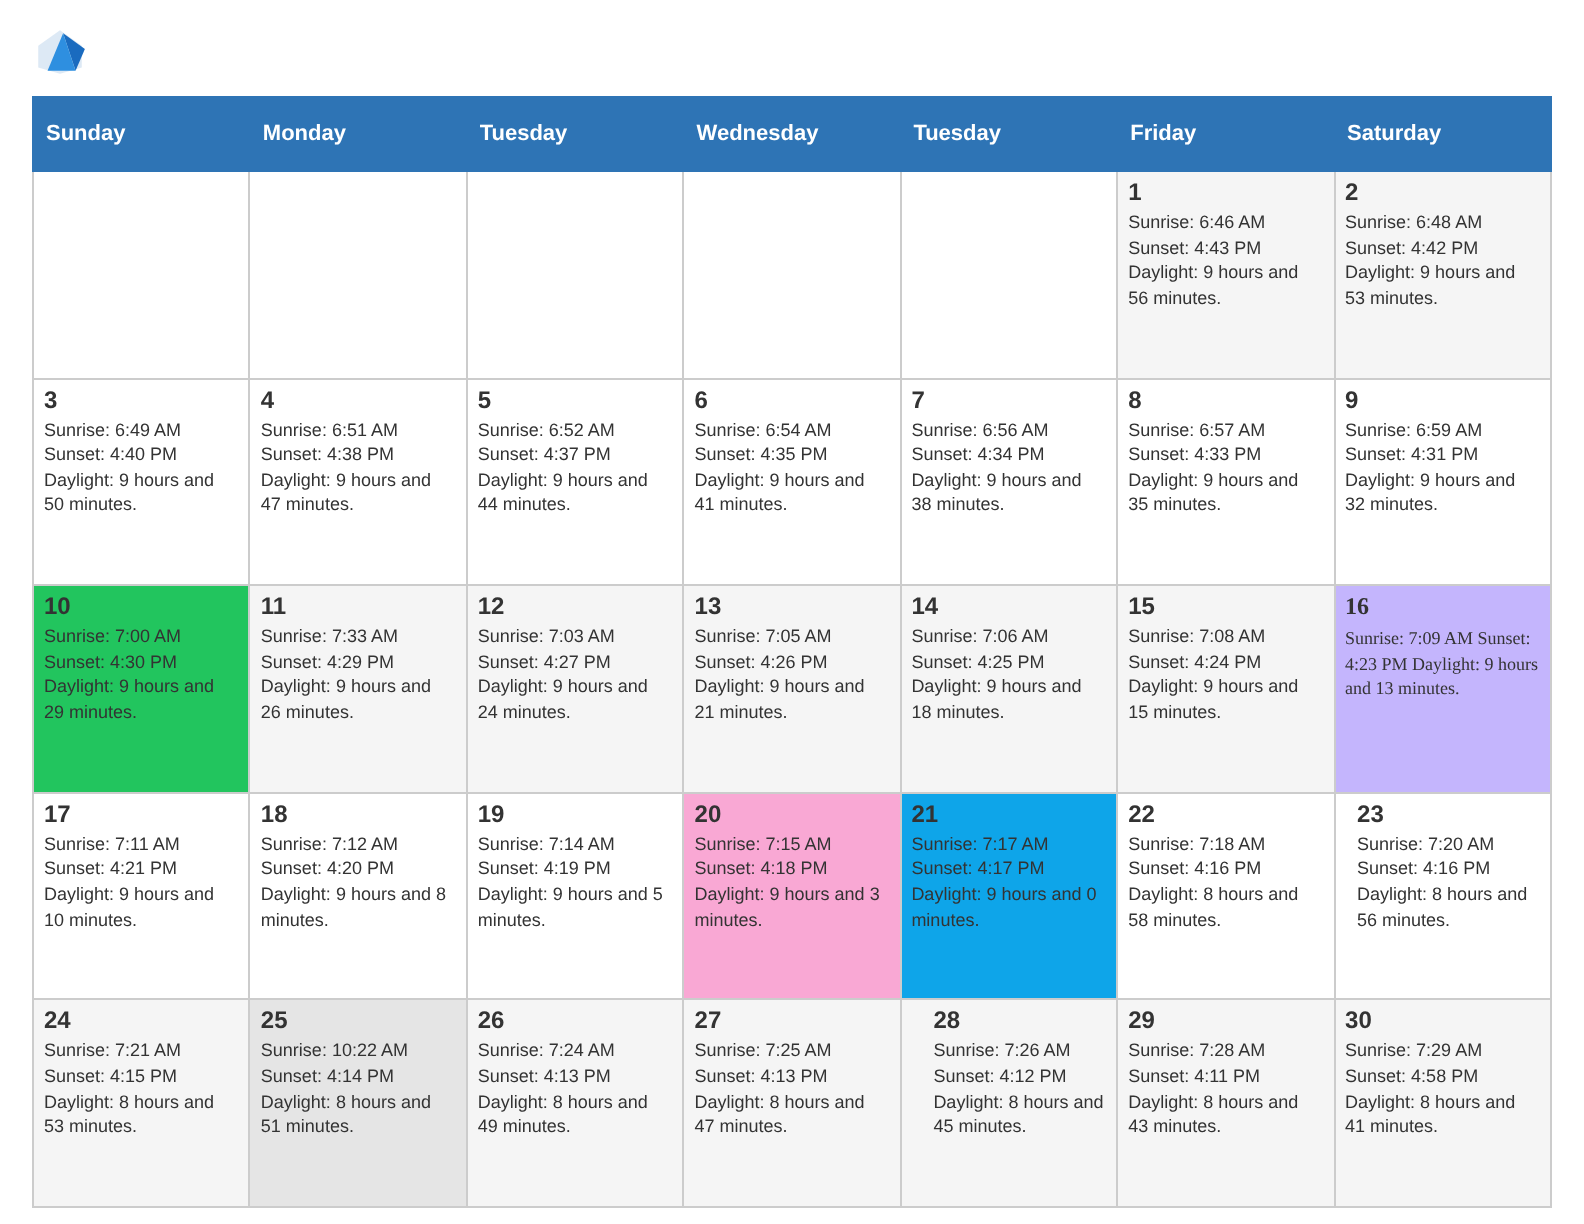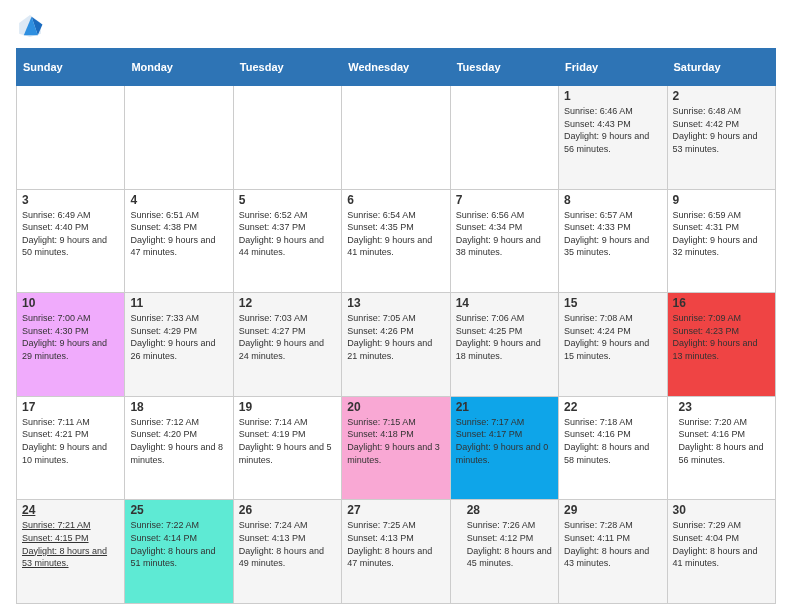"10" td.shaded { background: #f0abfc -> #22c55e }
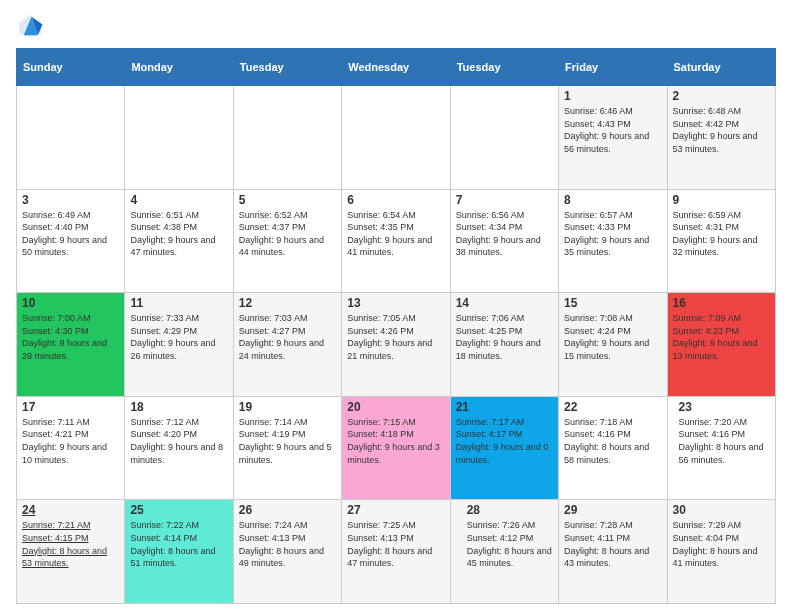"16" td.shaded { background: #ef4444 -> #c4b5fd; font-family: none -> Liberation Serif, serif }
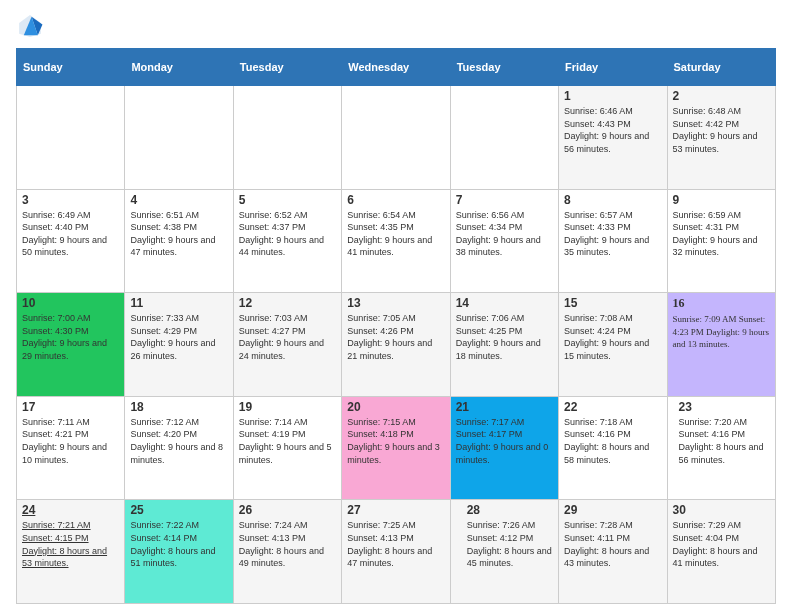"24" td.shaded { text-decoration: underline -> none }
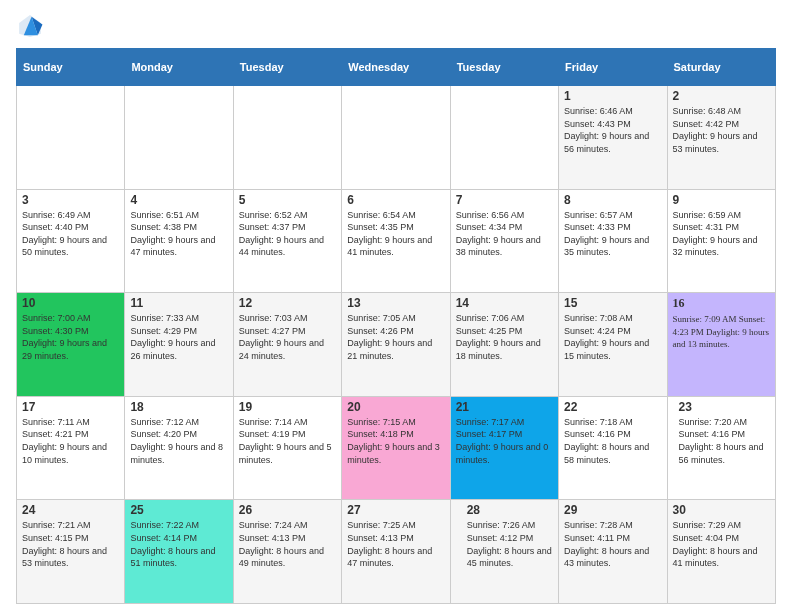"25" td.shaded { background: #5eead4 -> #e5e5e5 }
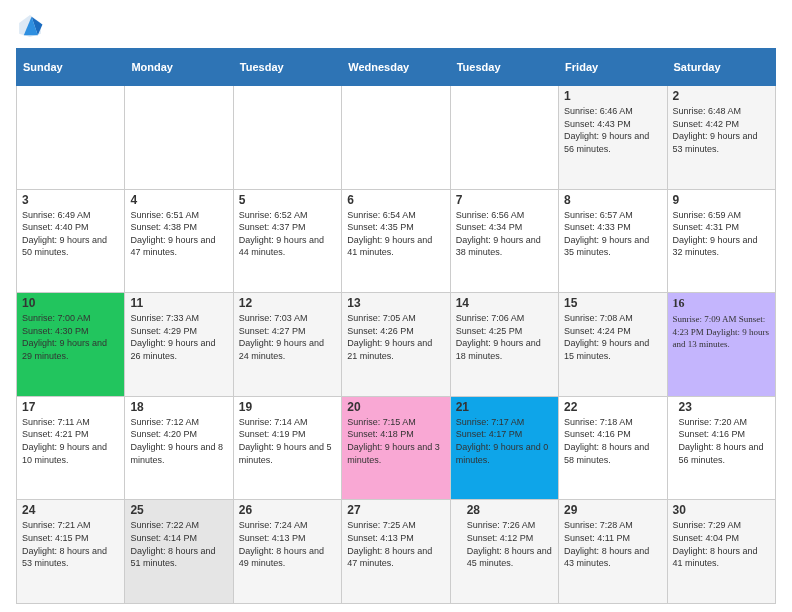"Sunrise: 7:22 AM Sunset: 4:14" div.day-info { text: 7:22 -> 10:22 }
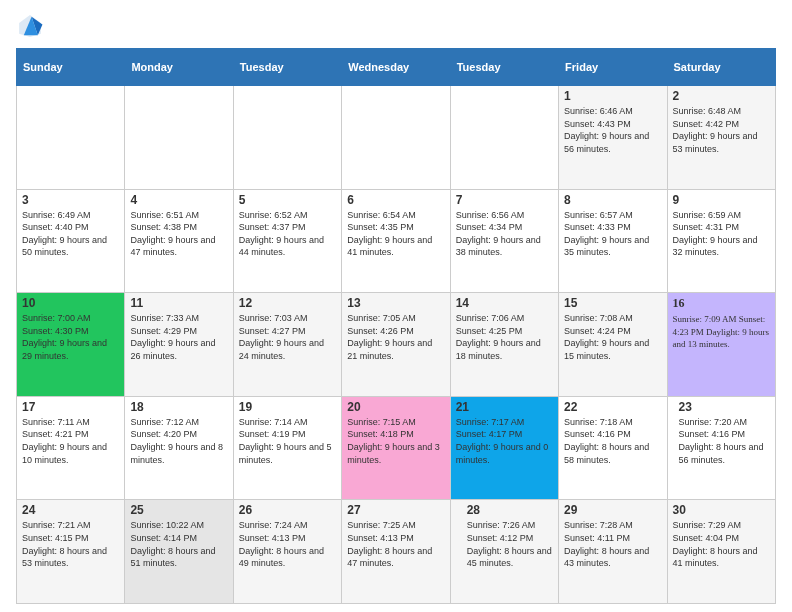"Sunrise: 7:29 AM Sunset: 4:04" div.day-info { text: 4:04 -> 4:58 }
